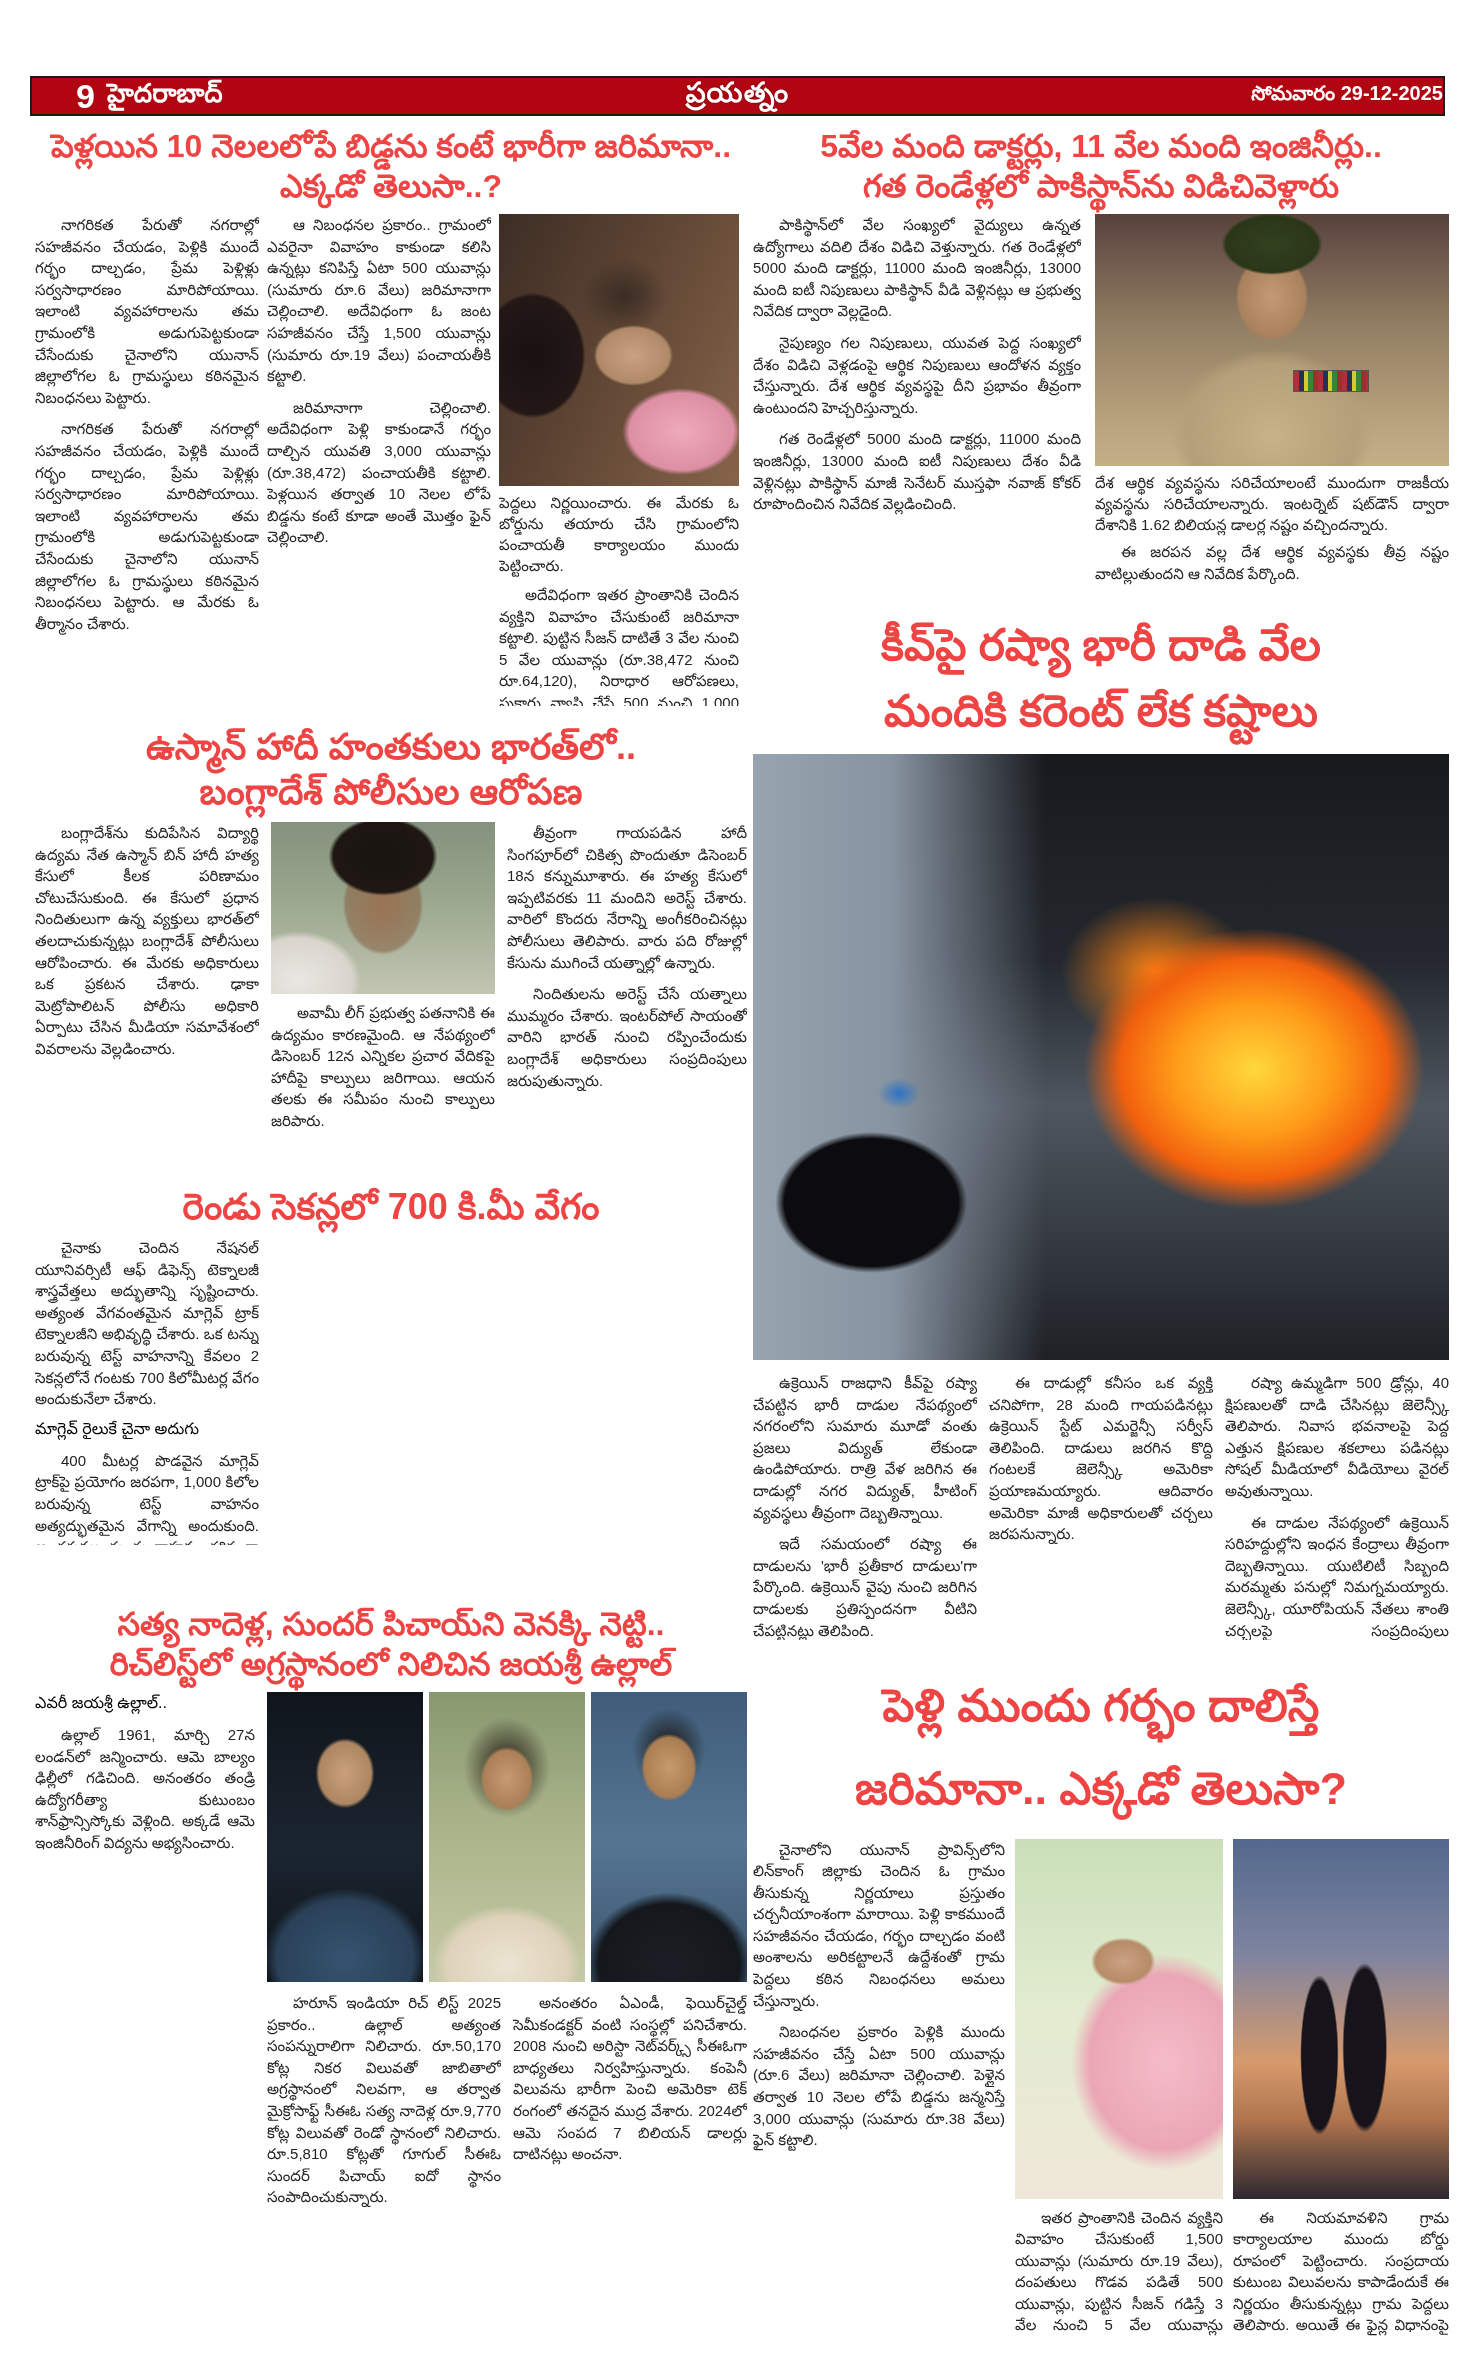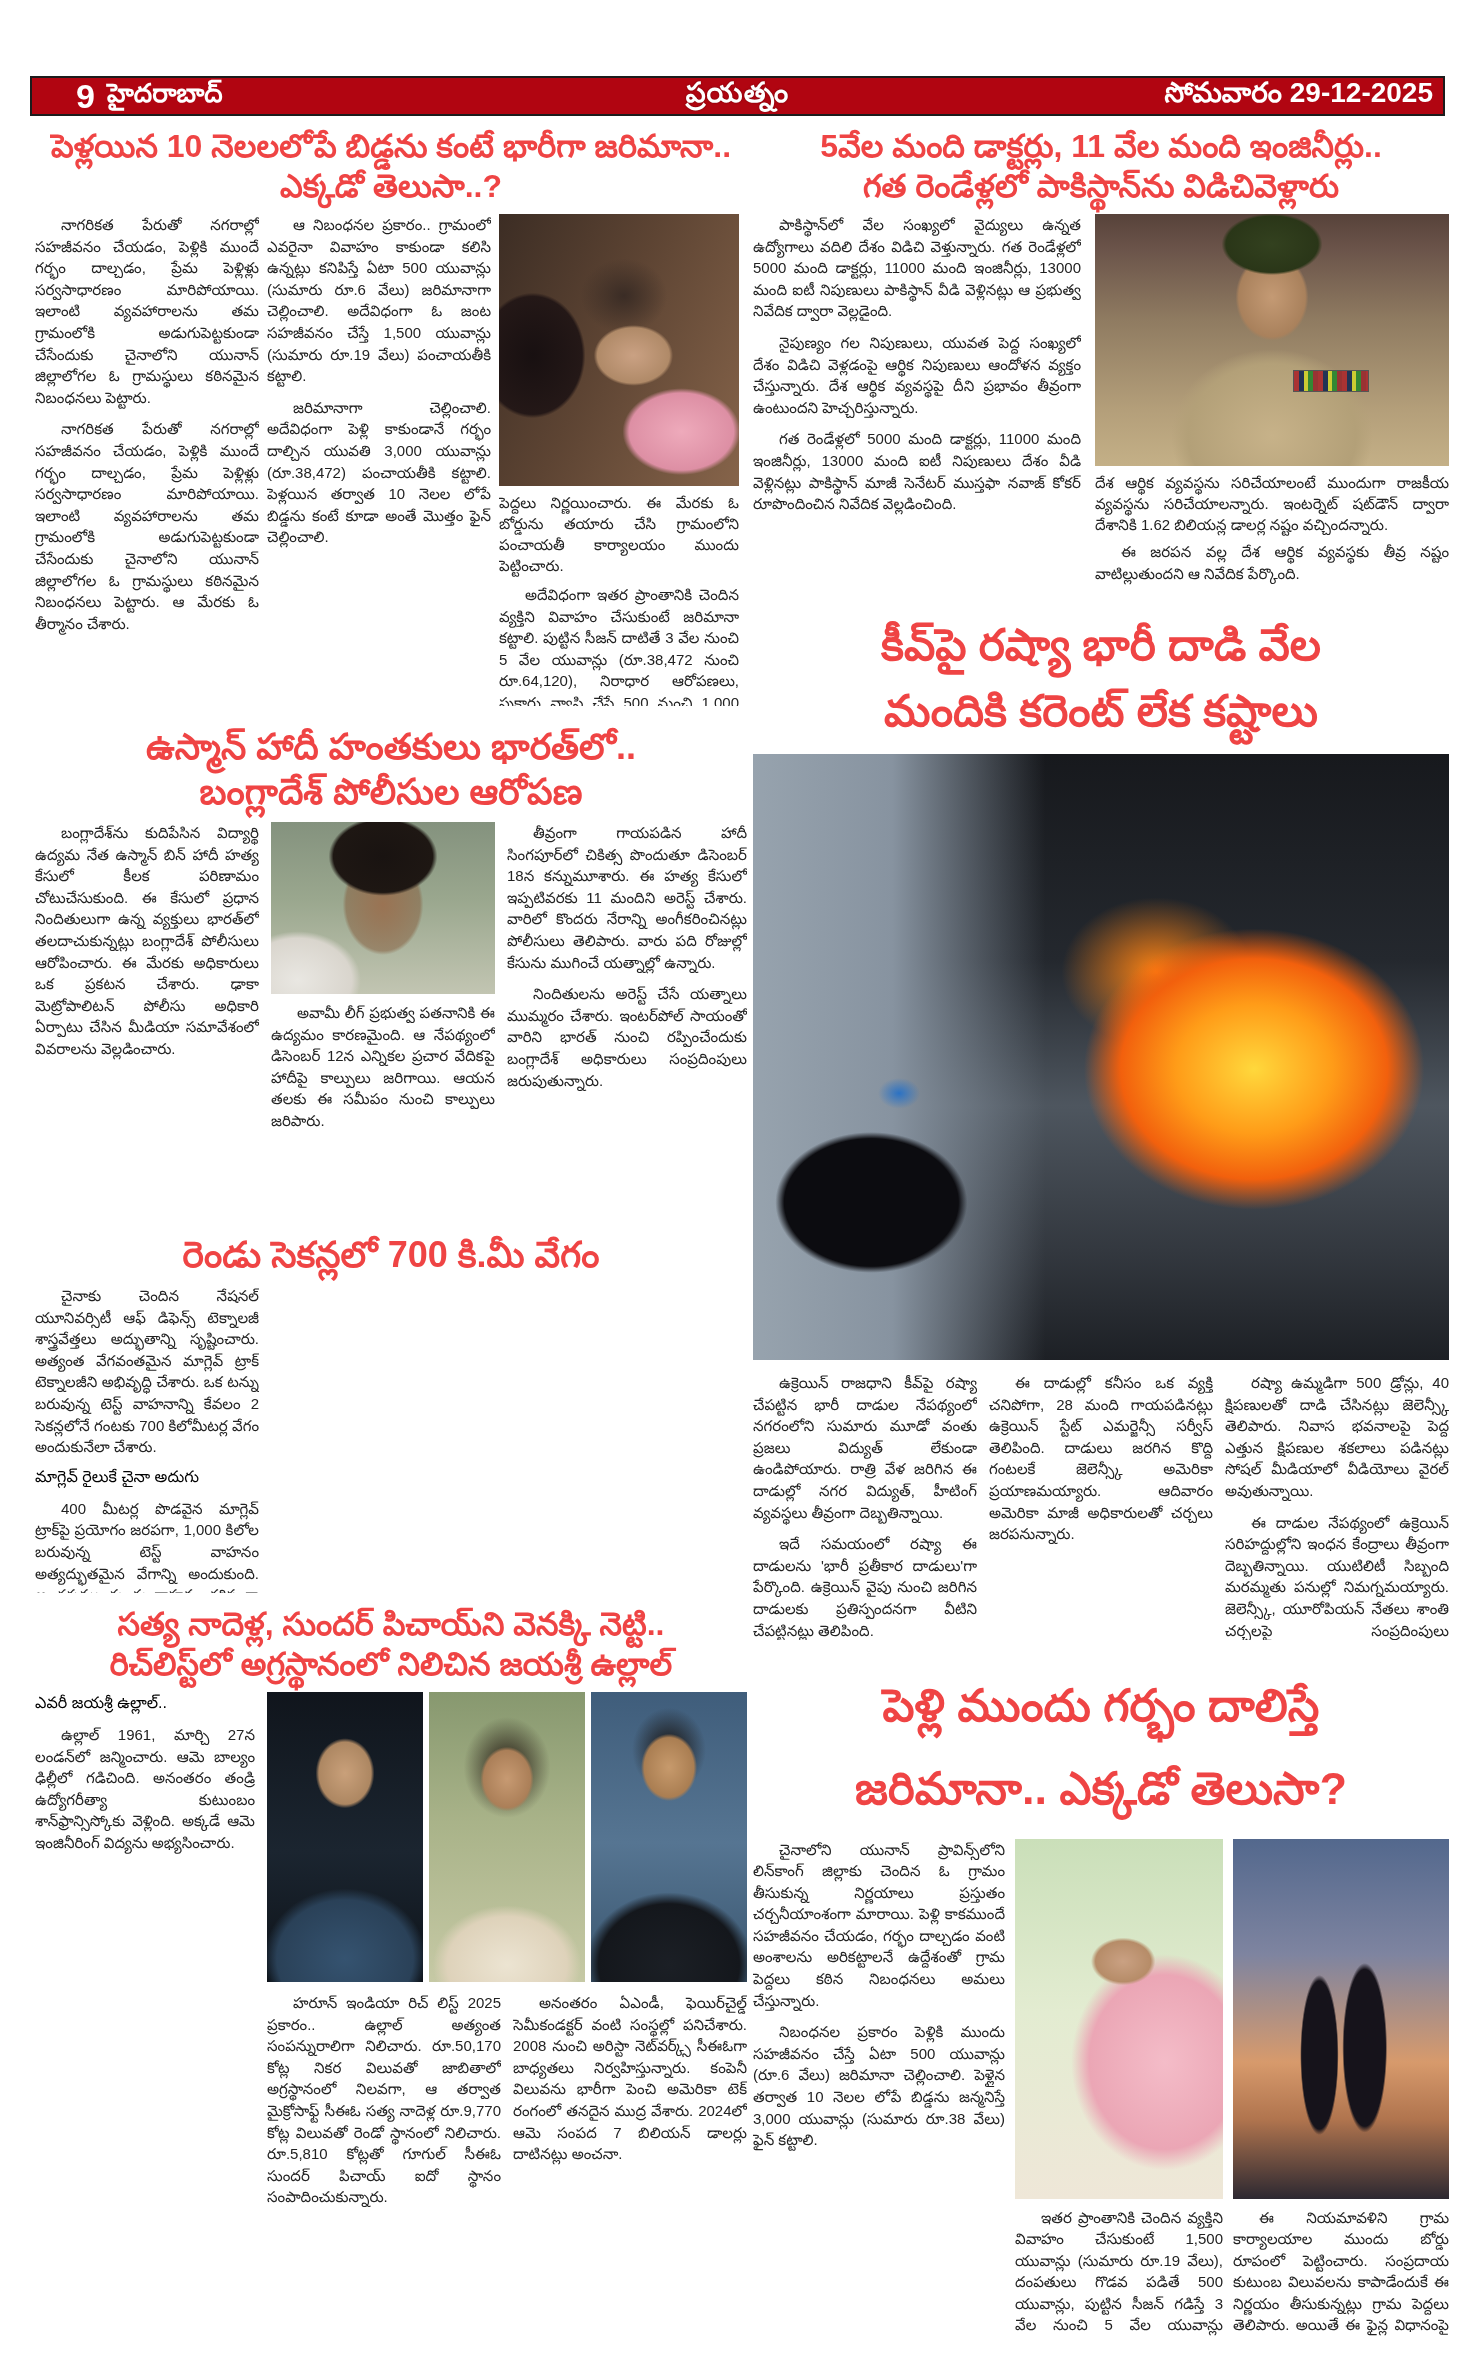"సోమవారం 29-12-2025" .dateline { font-size: 28px -> 20px; padding-right: 10px -> none }
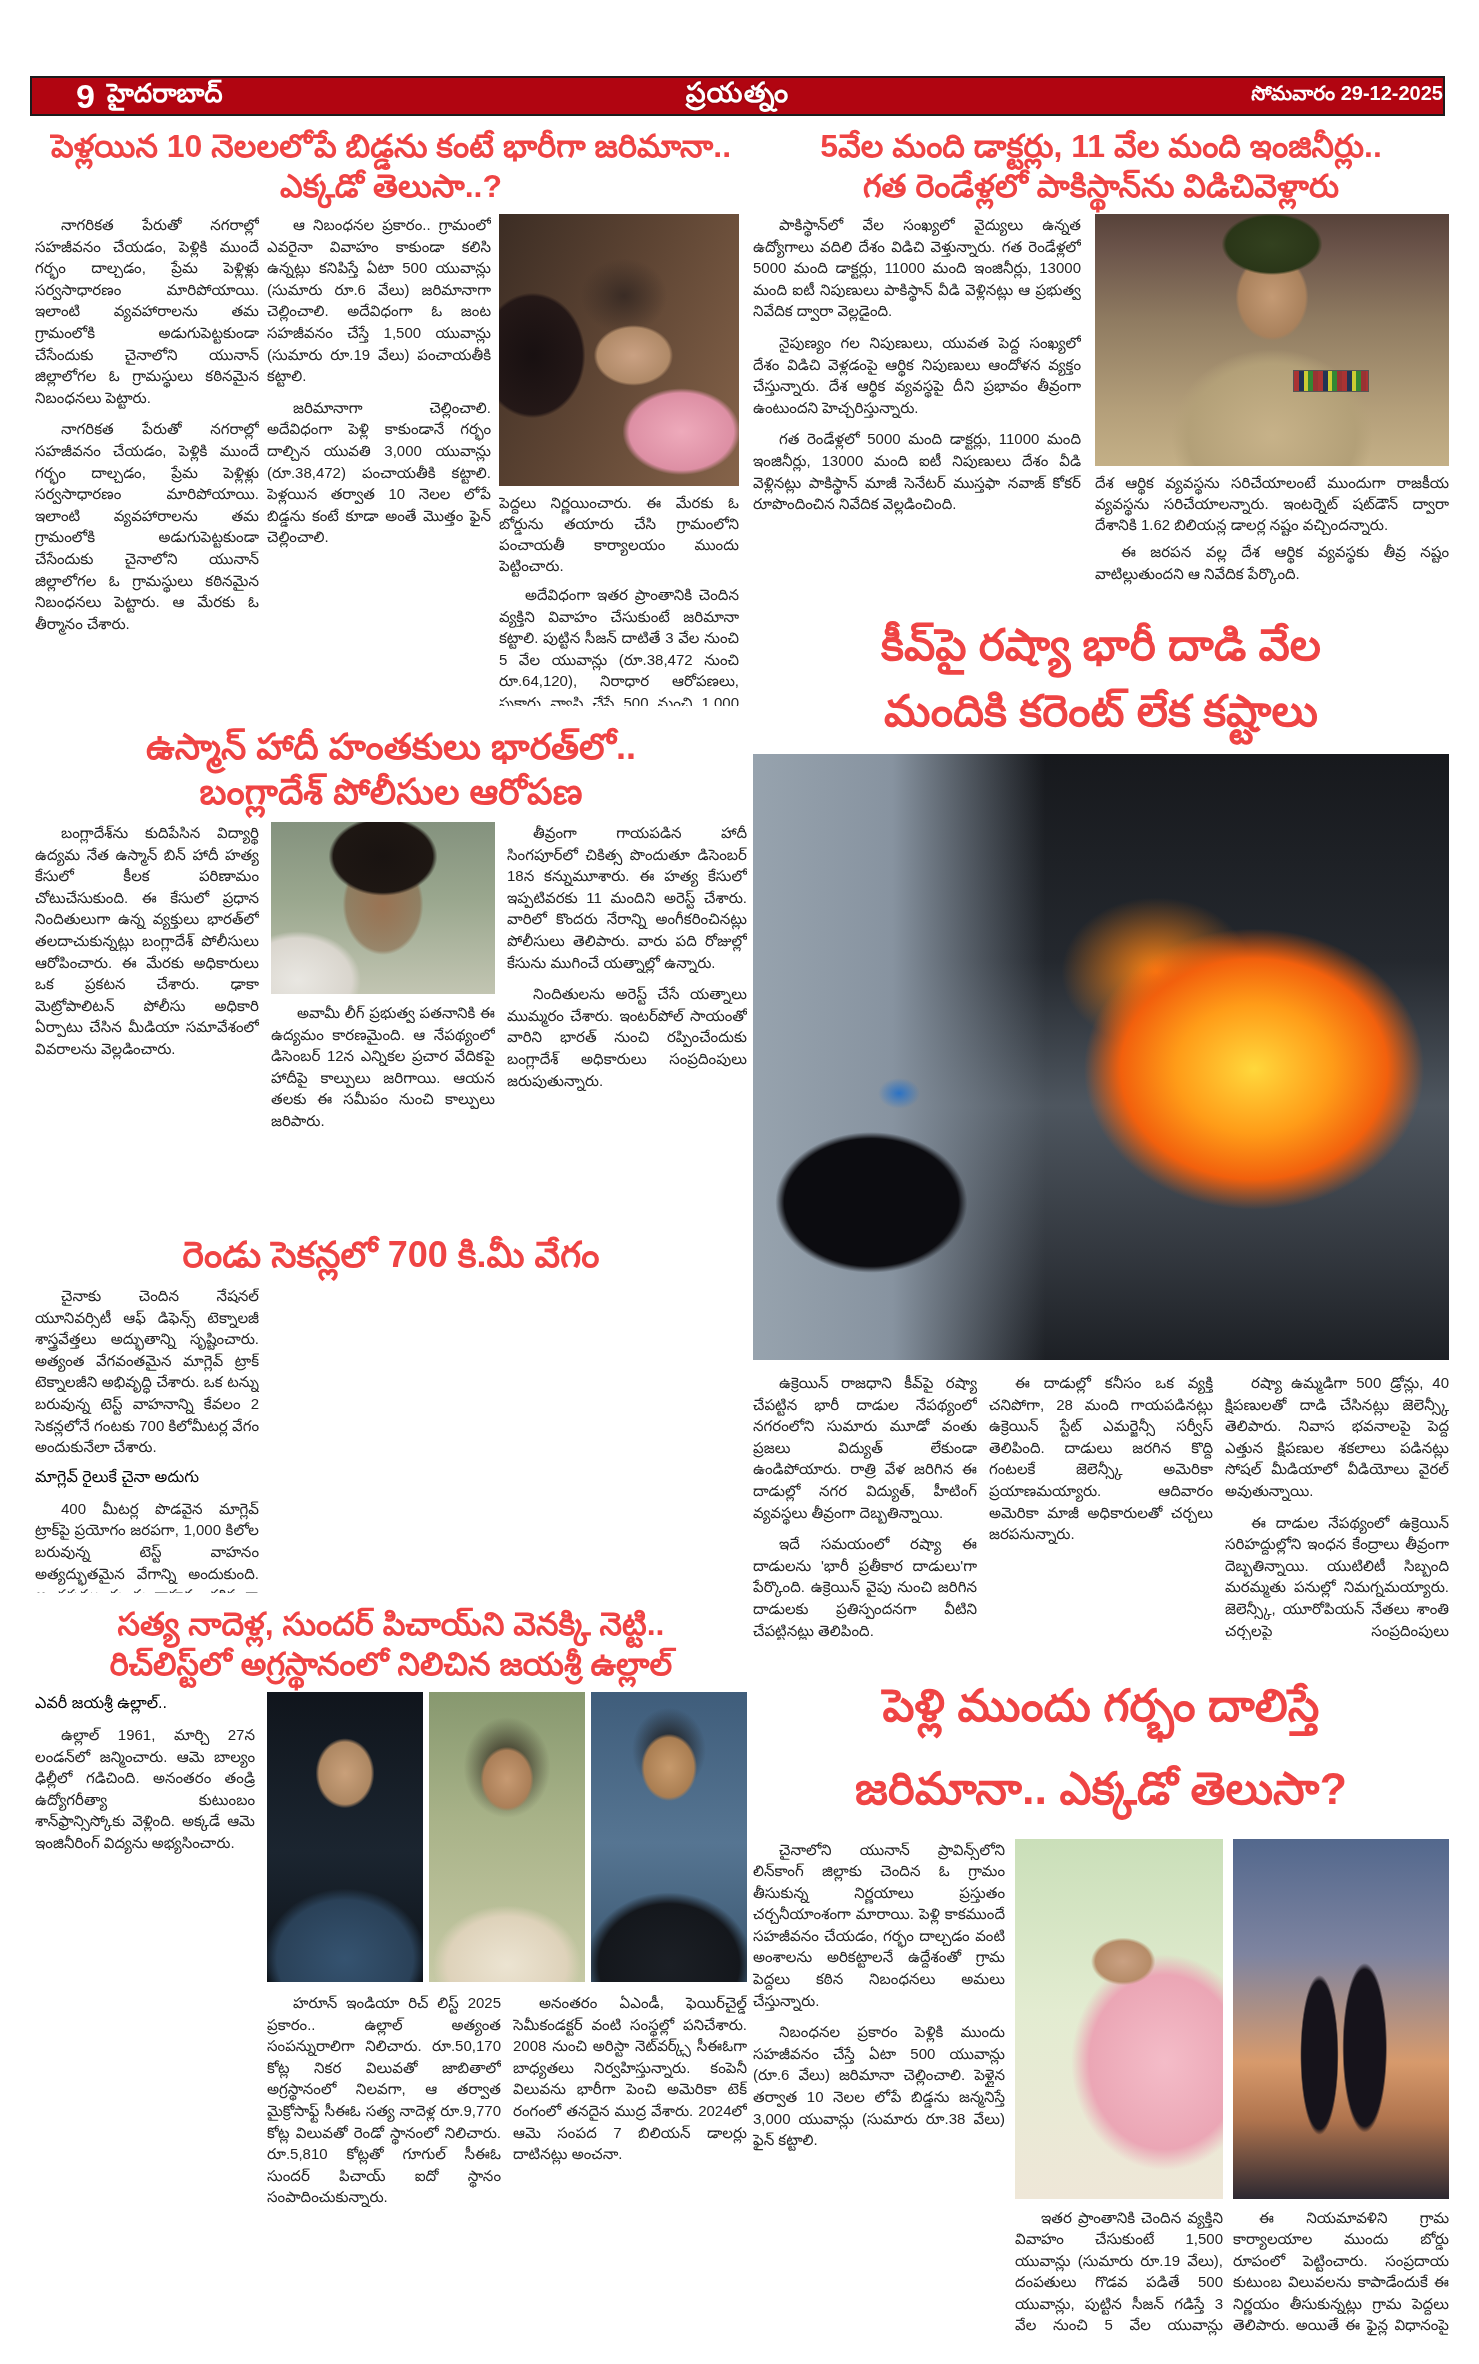"రెండు సెకన్లలో 700 కి.మీ వేగం" div.article { top: 1232px -> 1184px }
